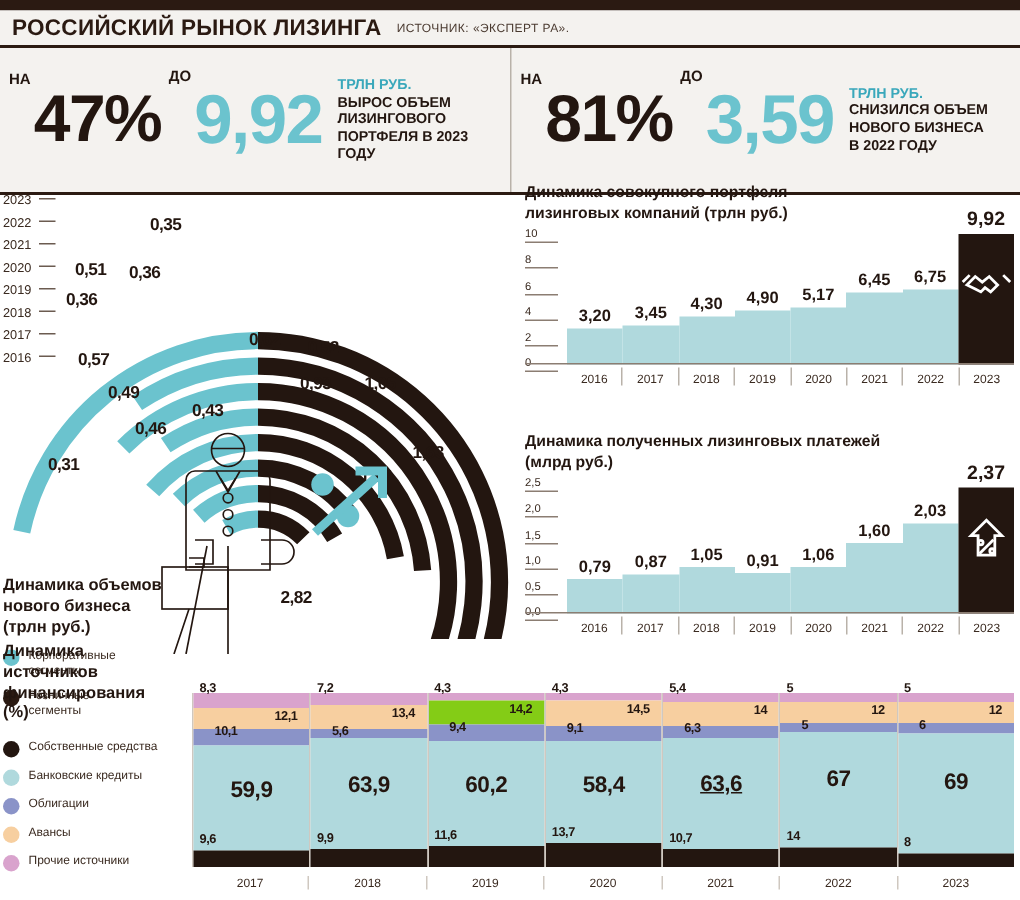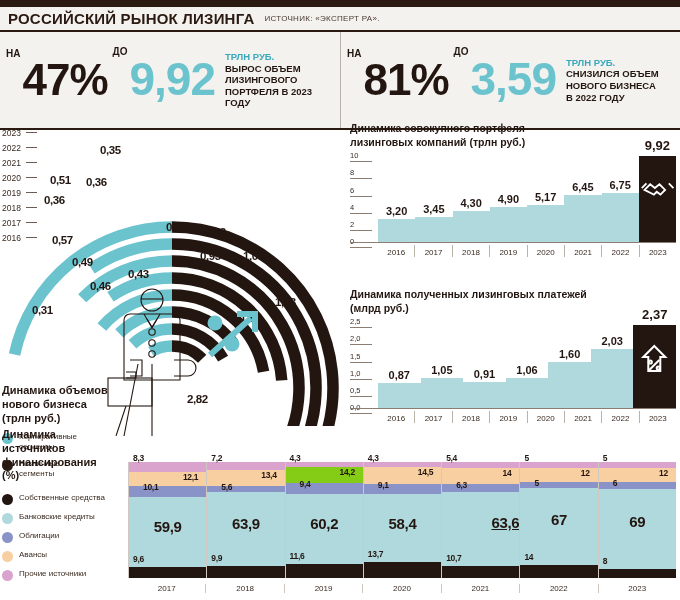"0,79" div.bar { html: none -> <div> <div></div> <div>0,79</div> </div> }
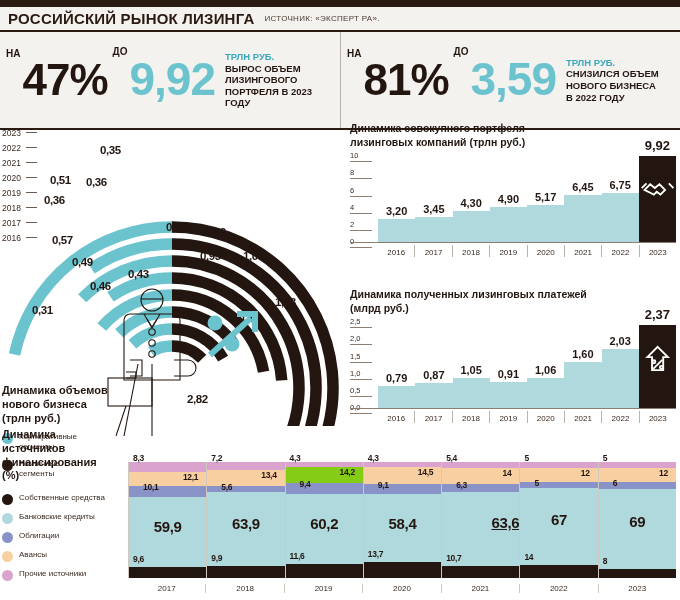"63,6" div.n { text-align: right -> center }
